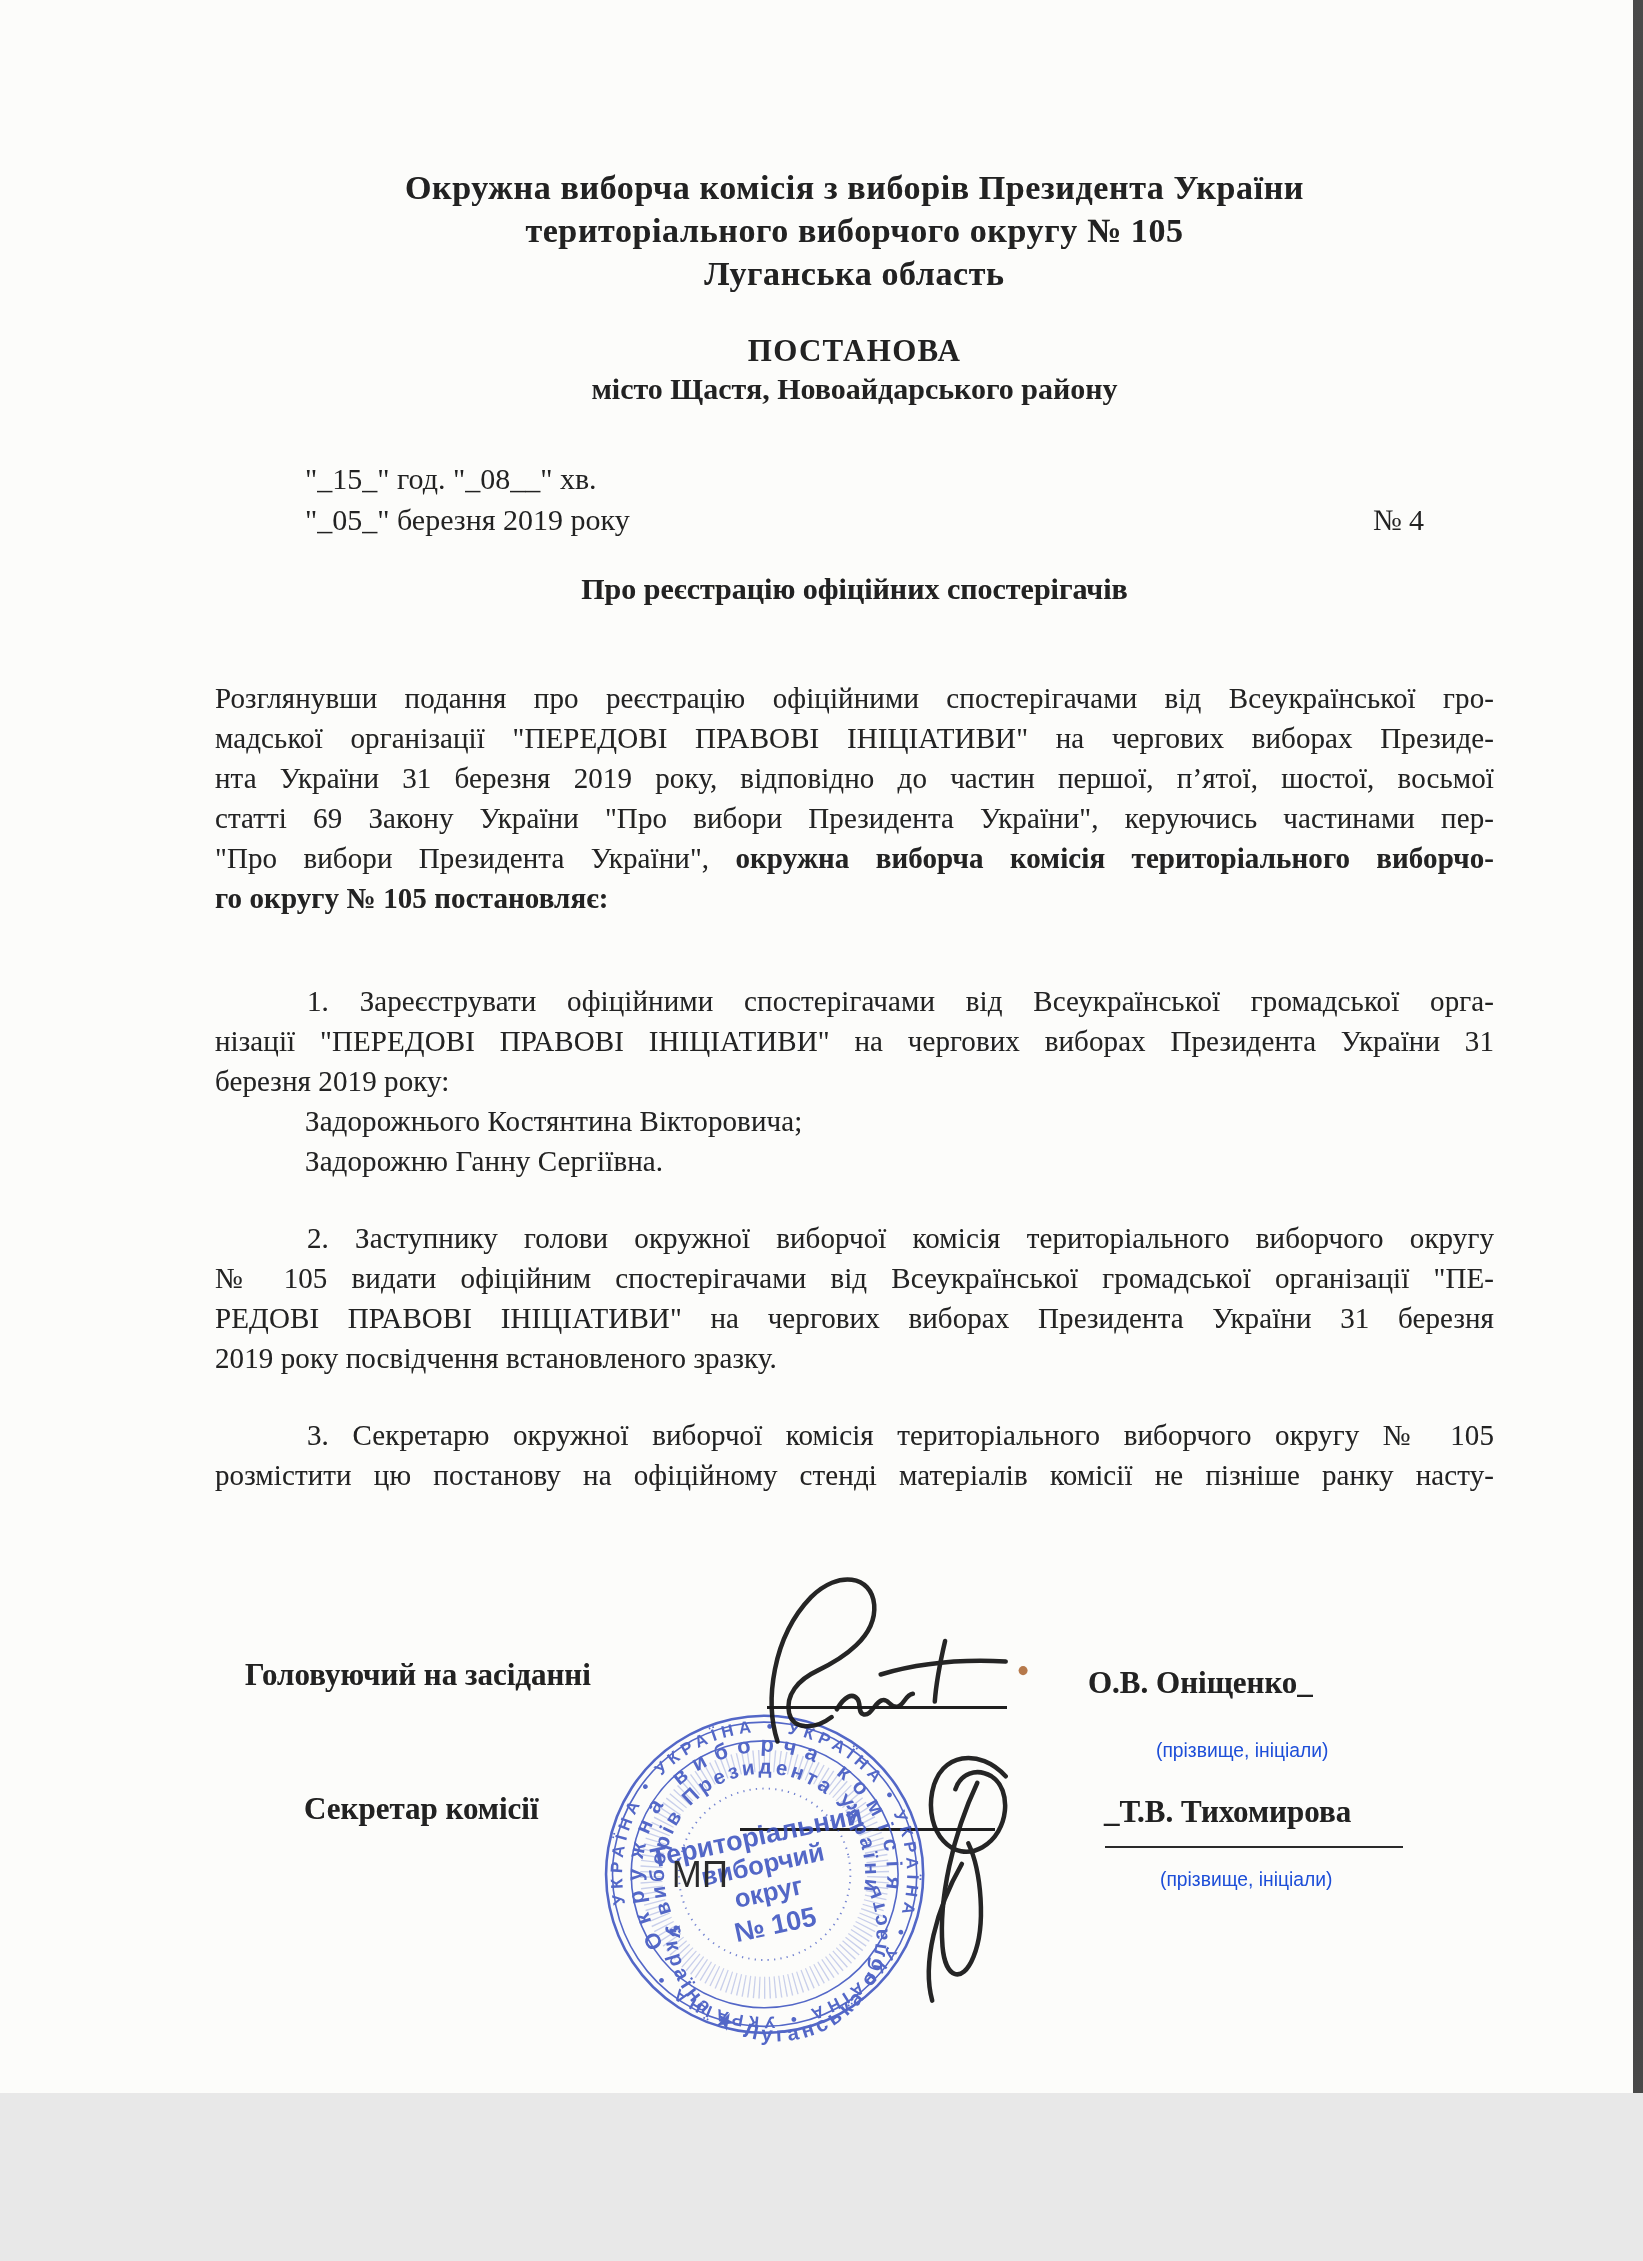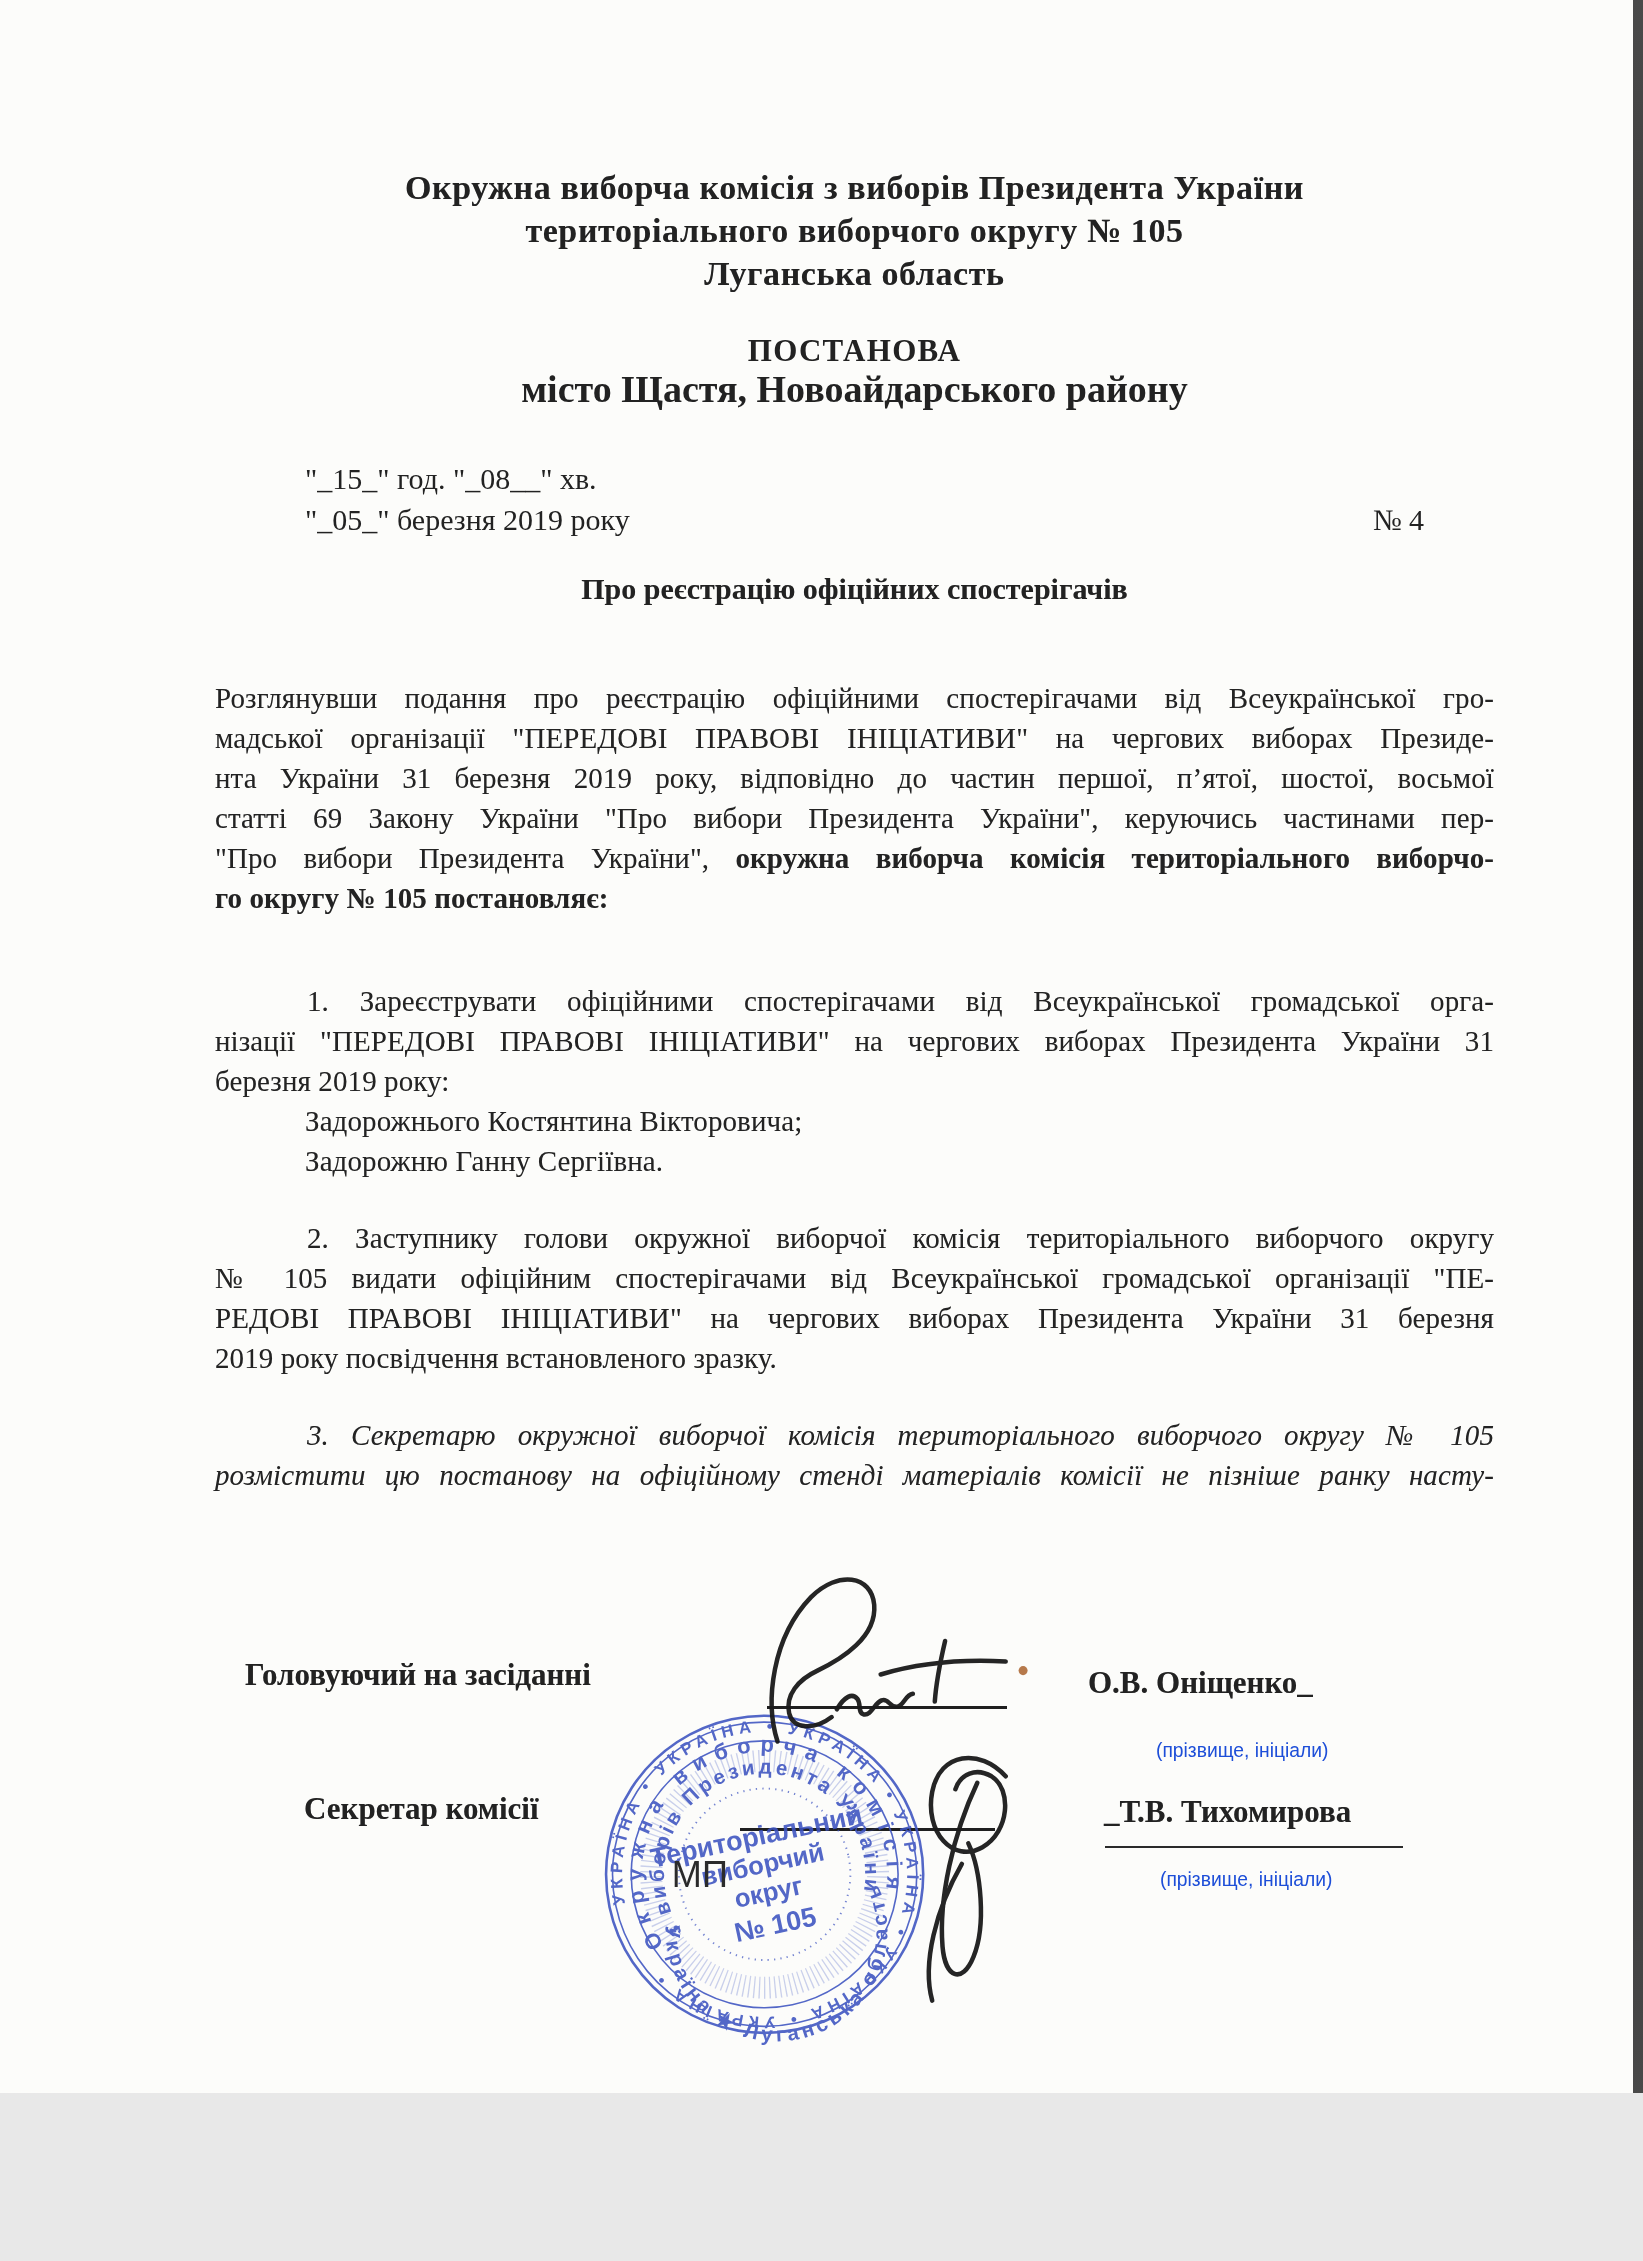"місто Щастя, Новоайдарського району" .decree-line2 { font-size: 38px -> 30px }
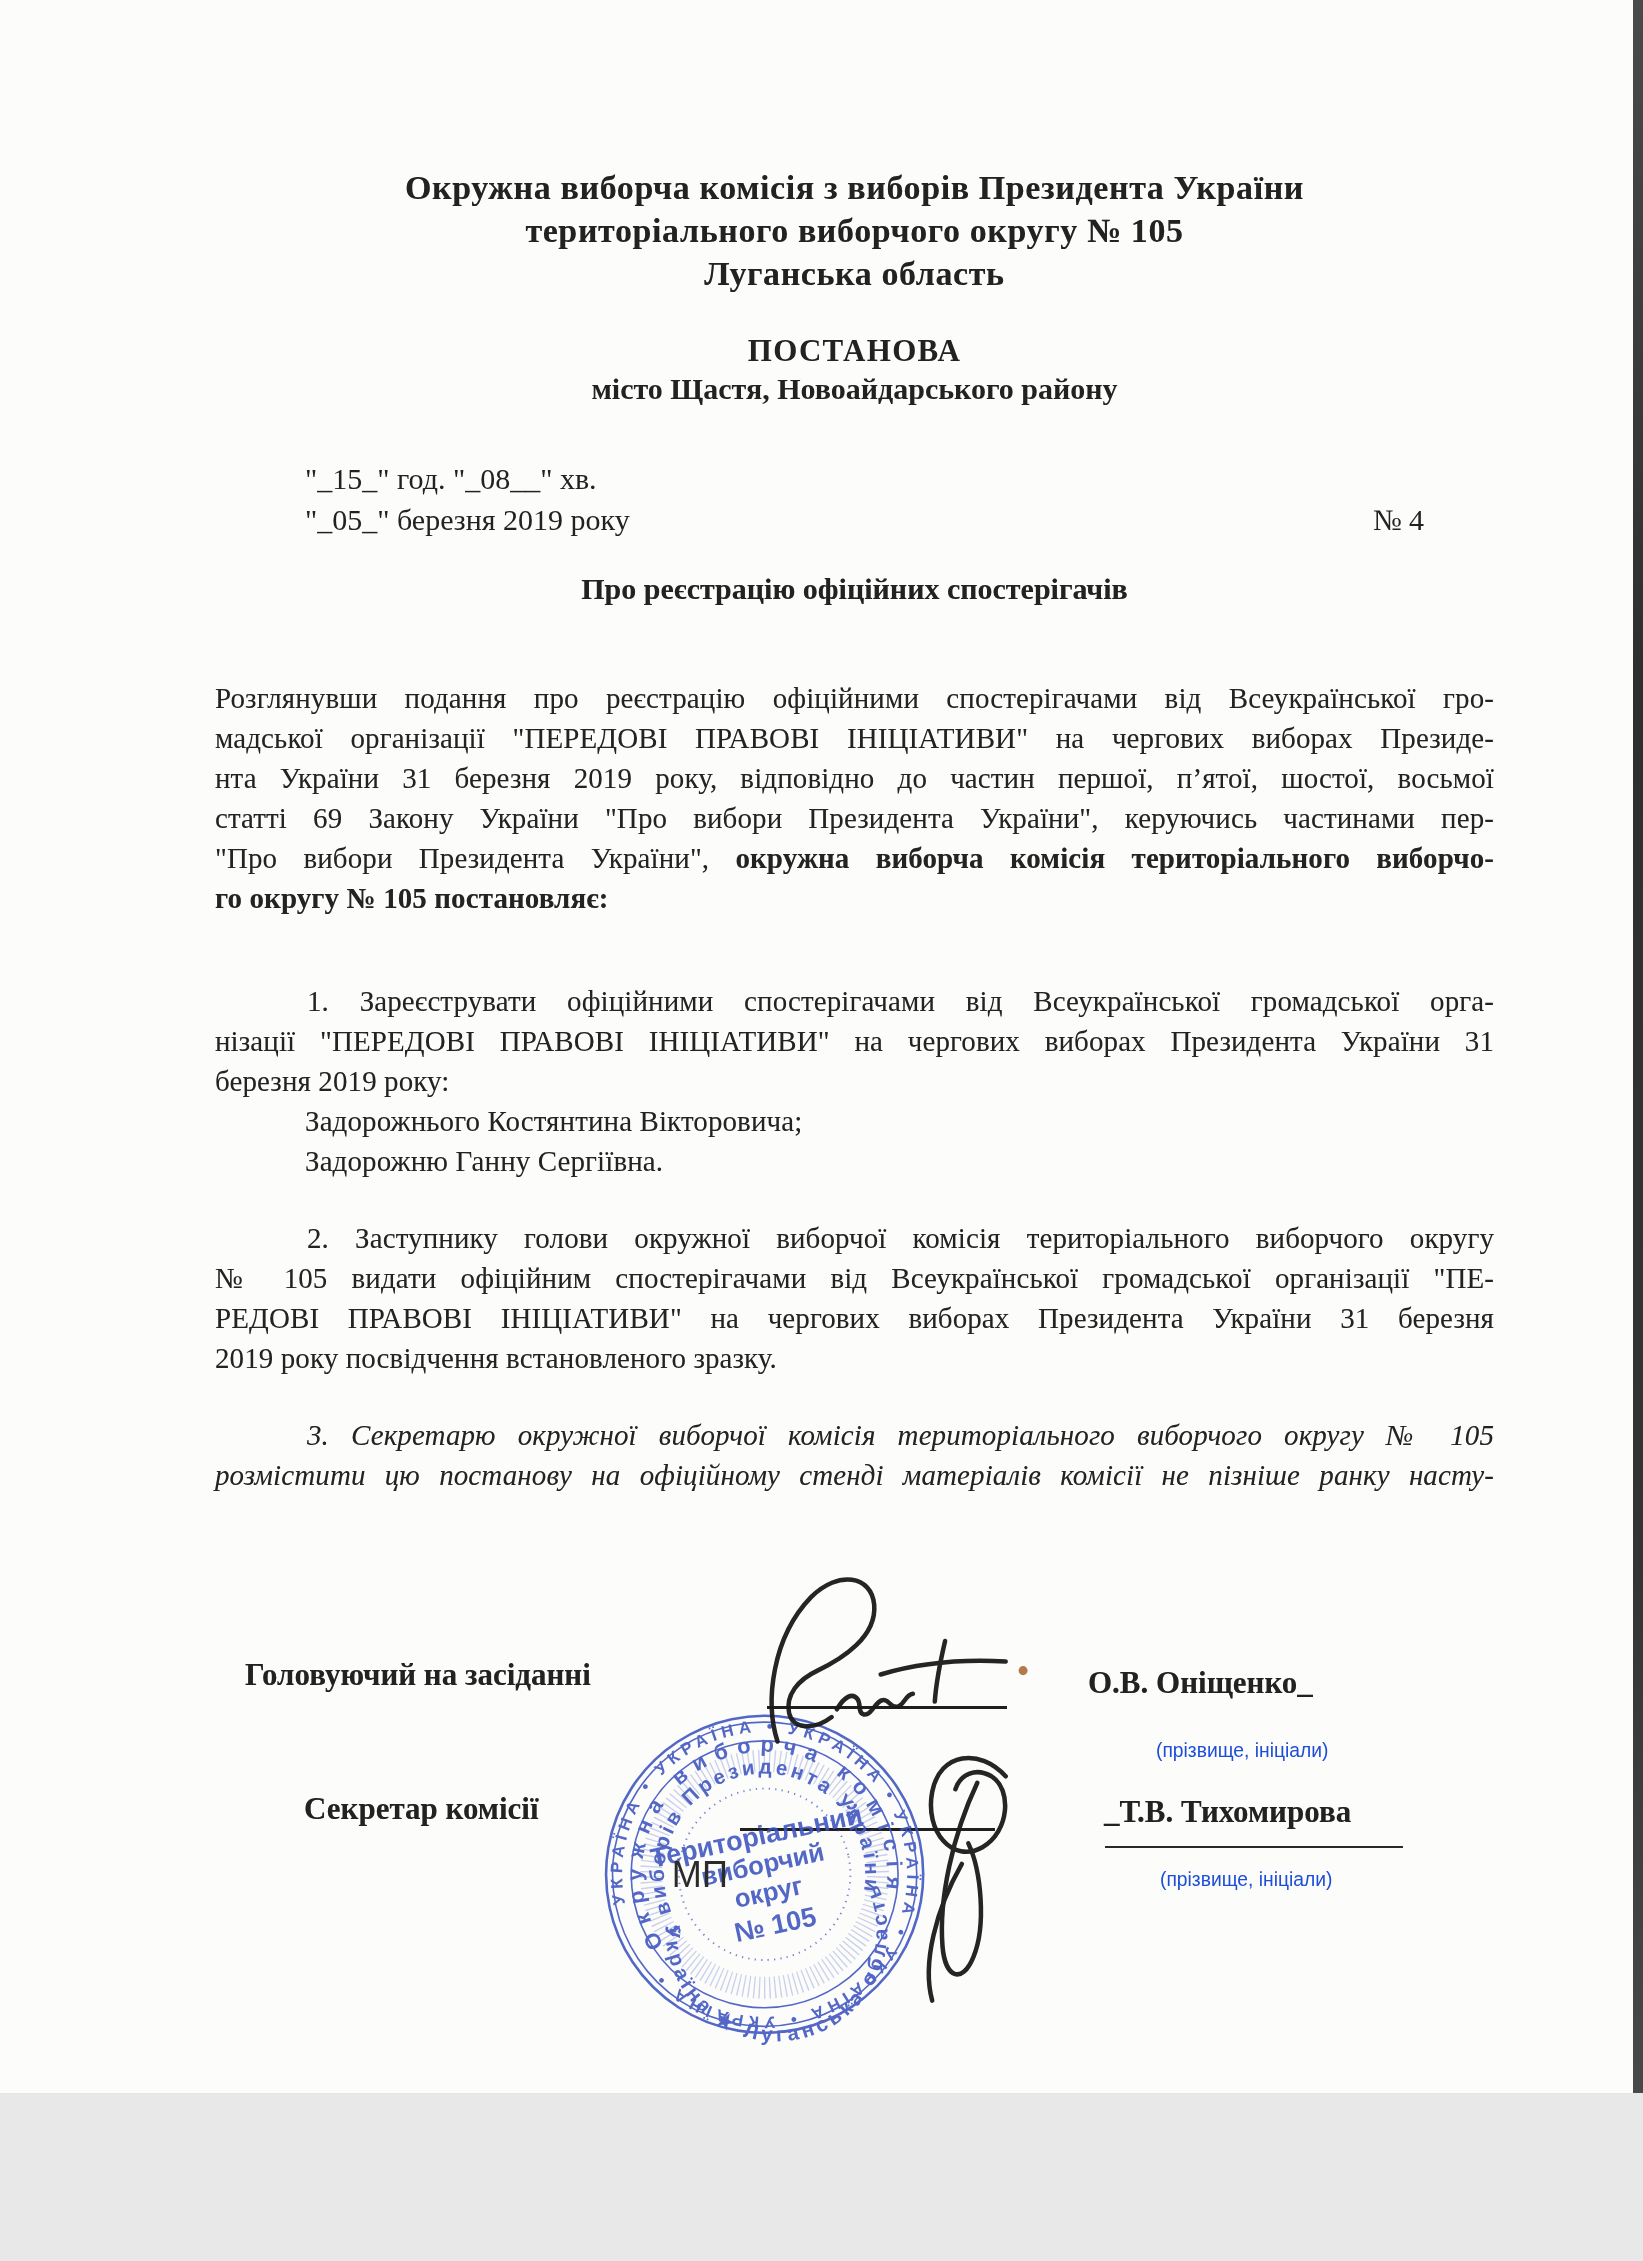"3. Секретарю окружної виборчої комісія" div.abs { font-style: italic -> none }
